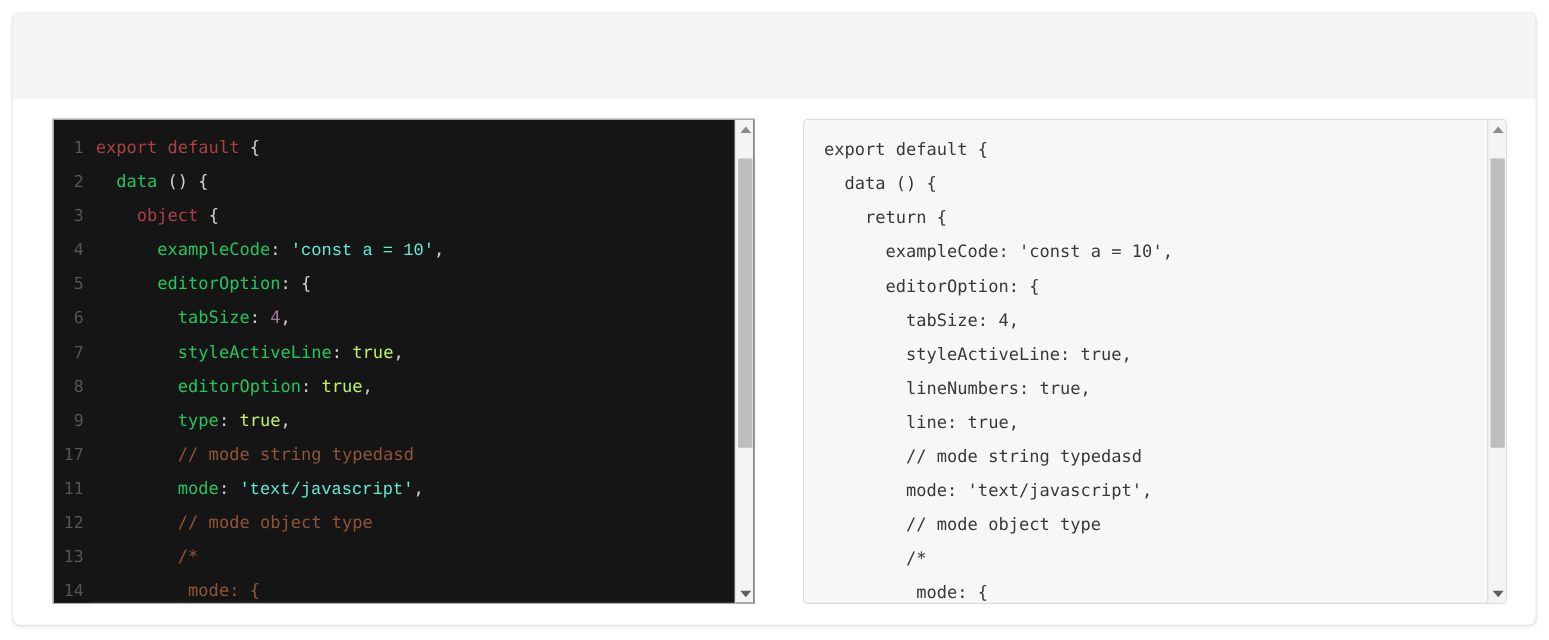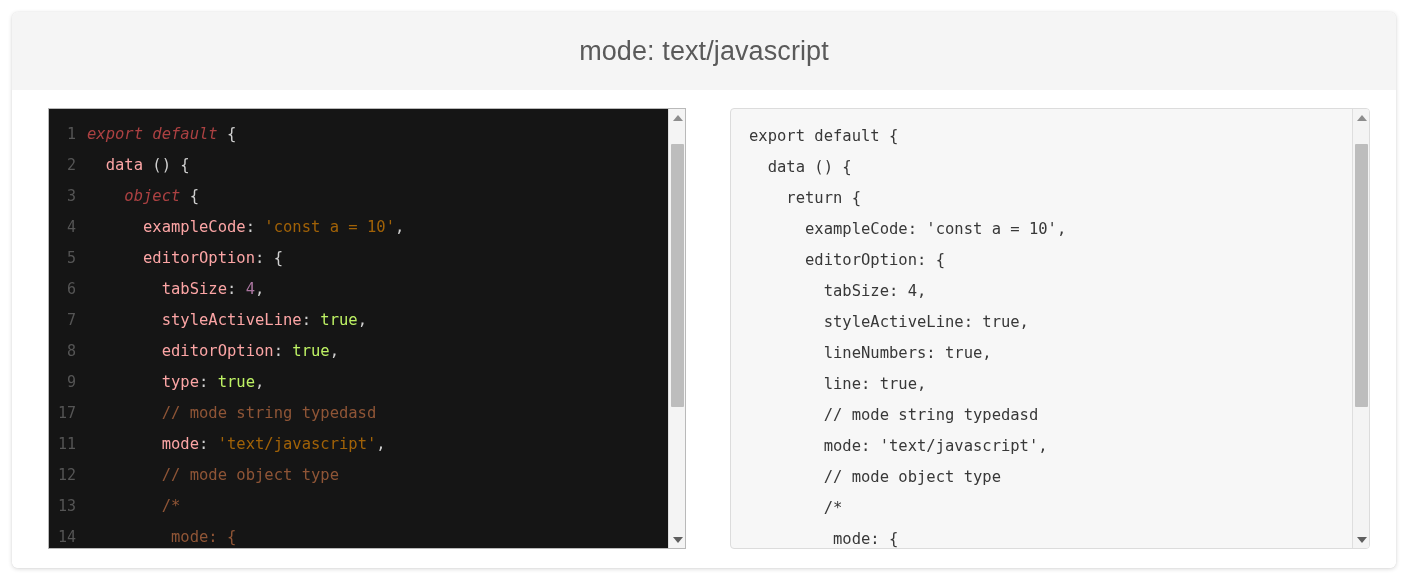"mode: text/javascript" span.header-label { html: <span>mode: text/javascript</span> -> none }
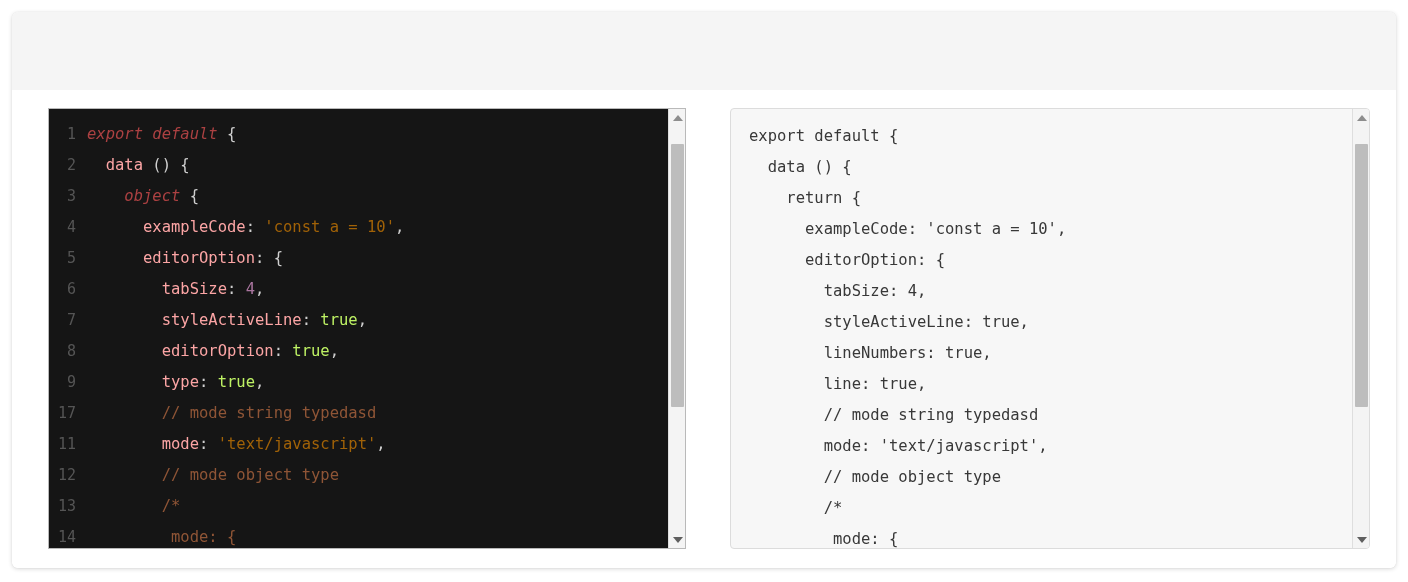"export default" .t-kw { font-style: italic -> none }
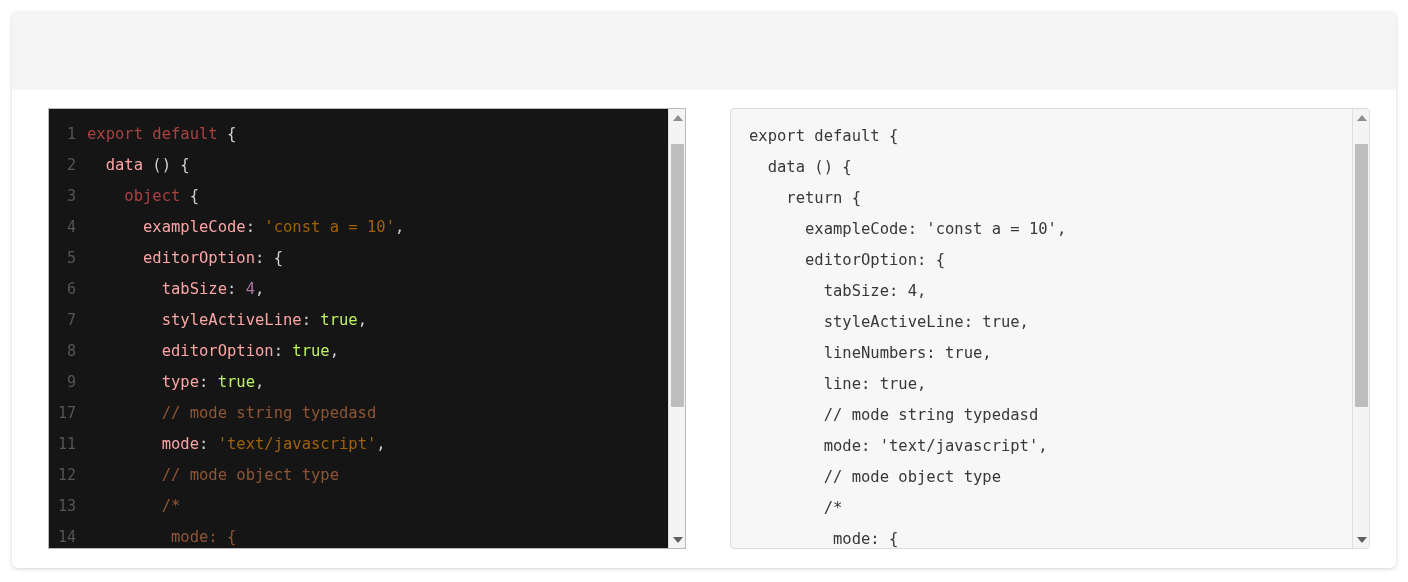"data" .t-def { color: #fca5a5 -> #22c55e }
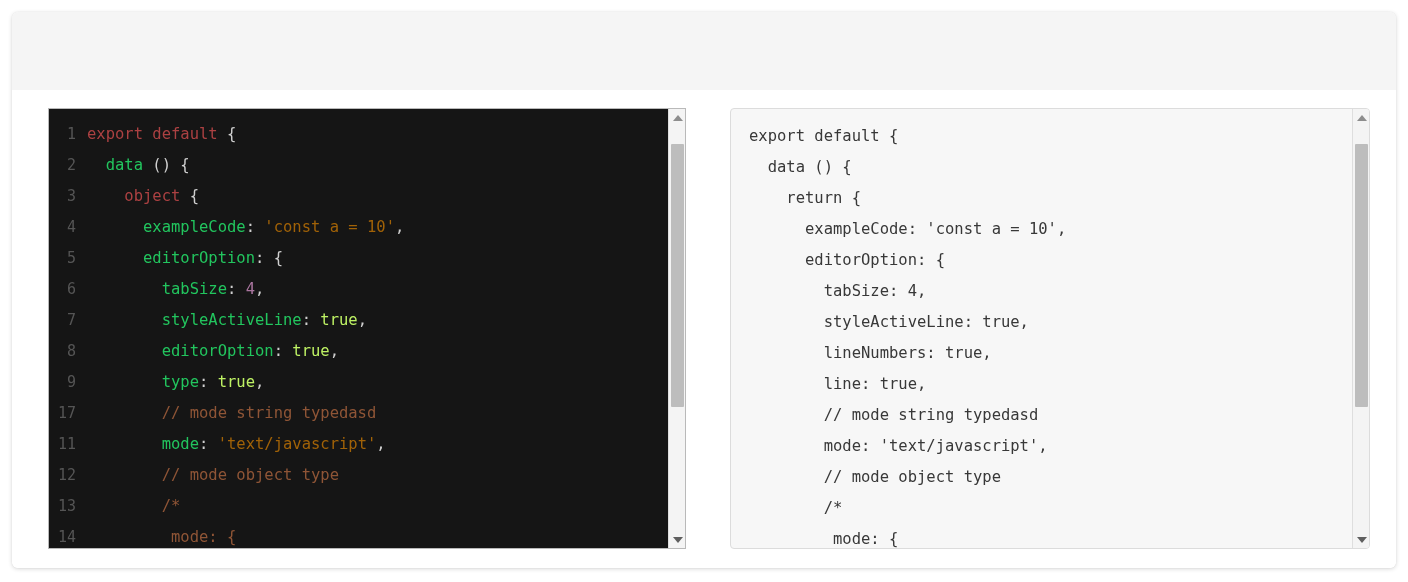"'const a = 10'" .t-str { color: #a16207 -> #5eead4; font-family: none -> Liberation Mono, monospace }
